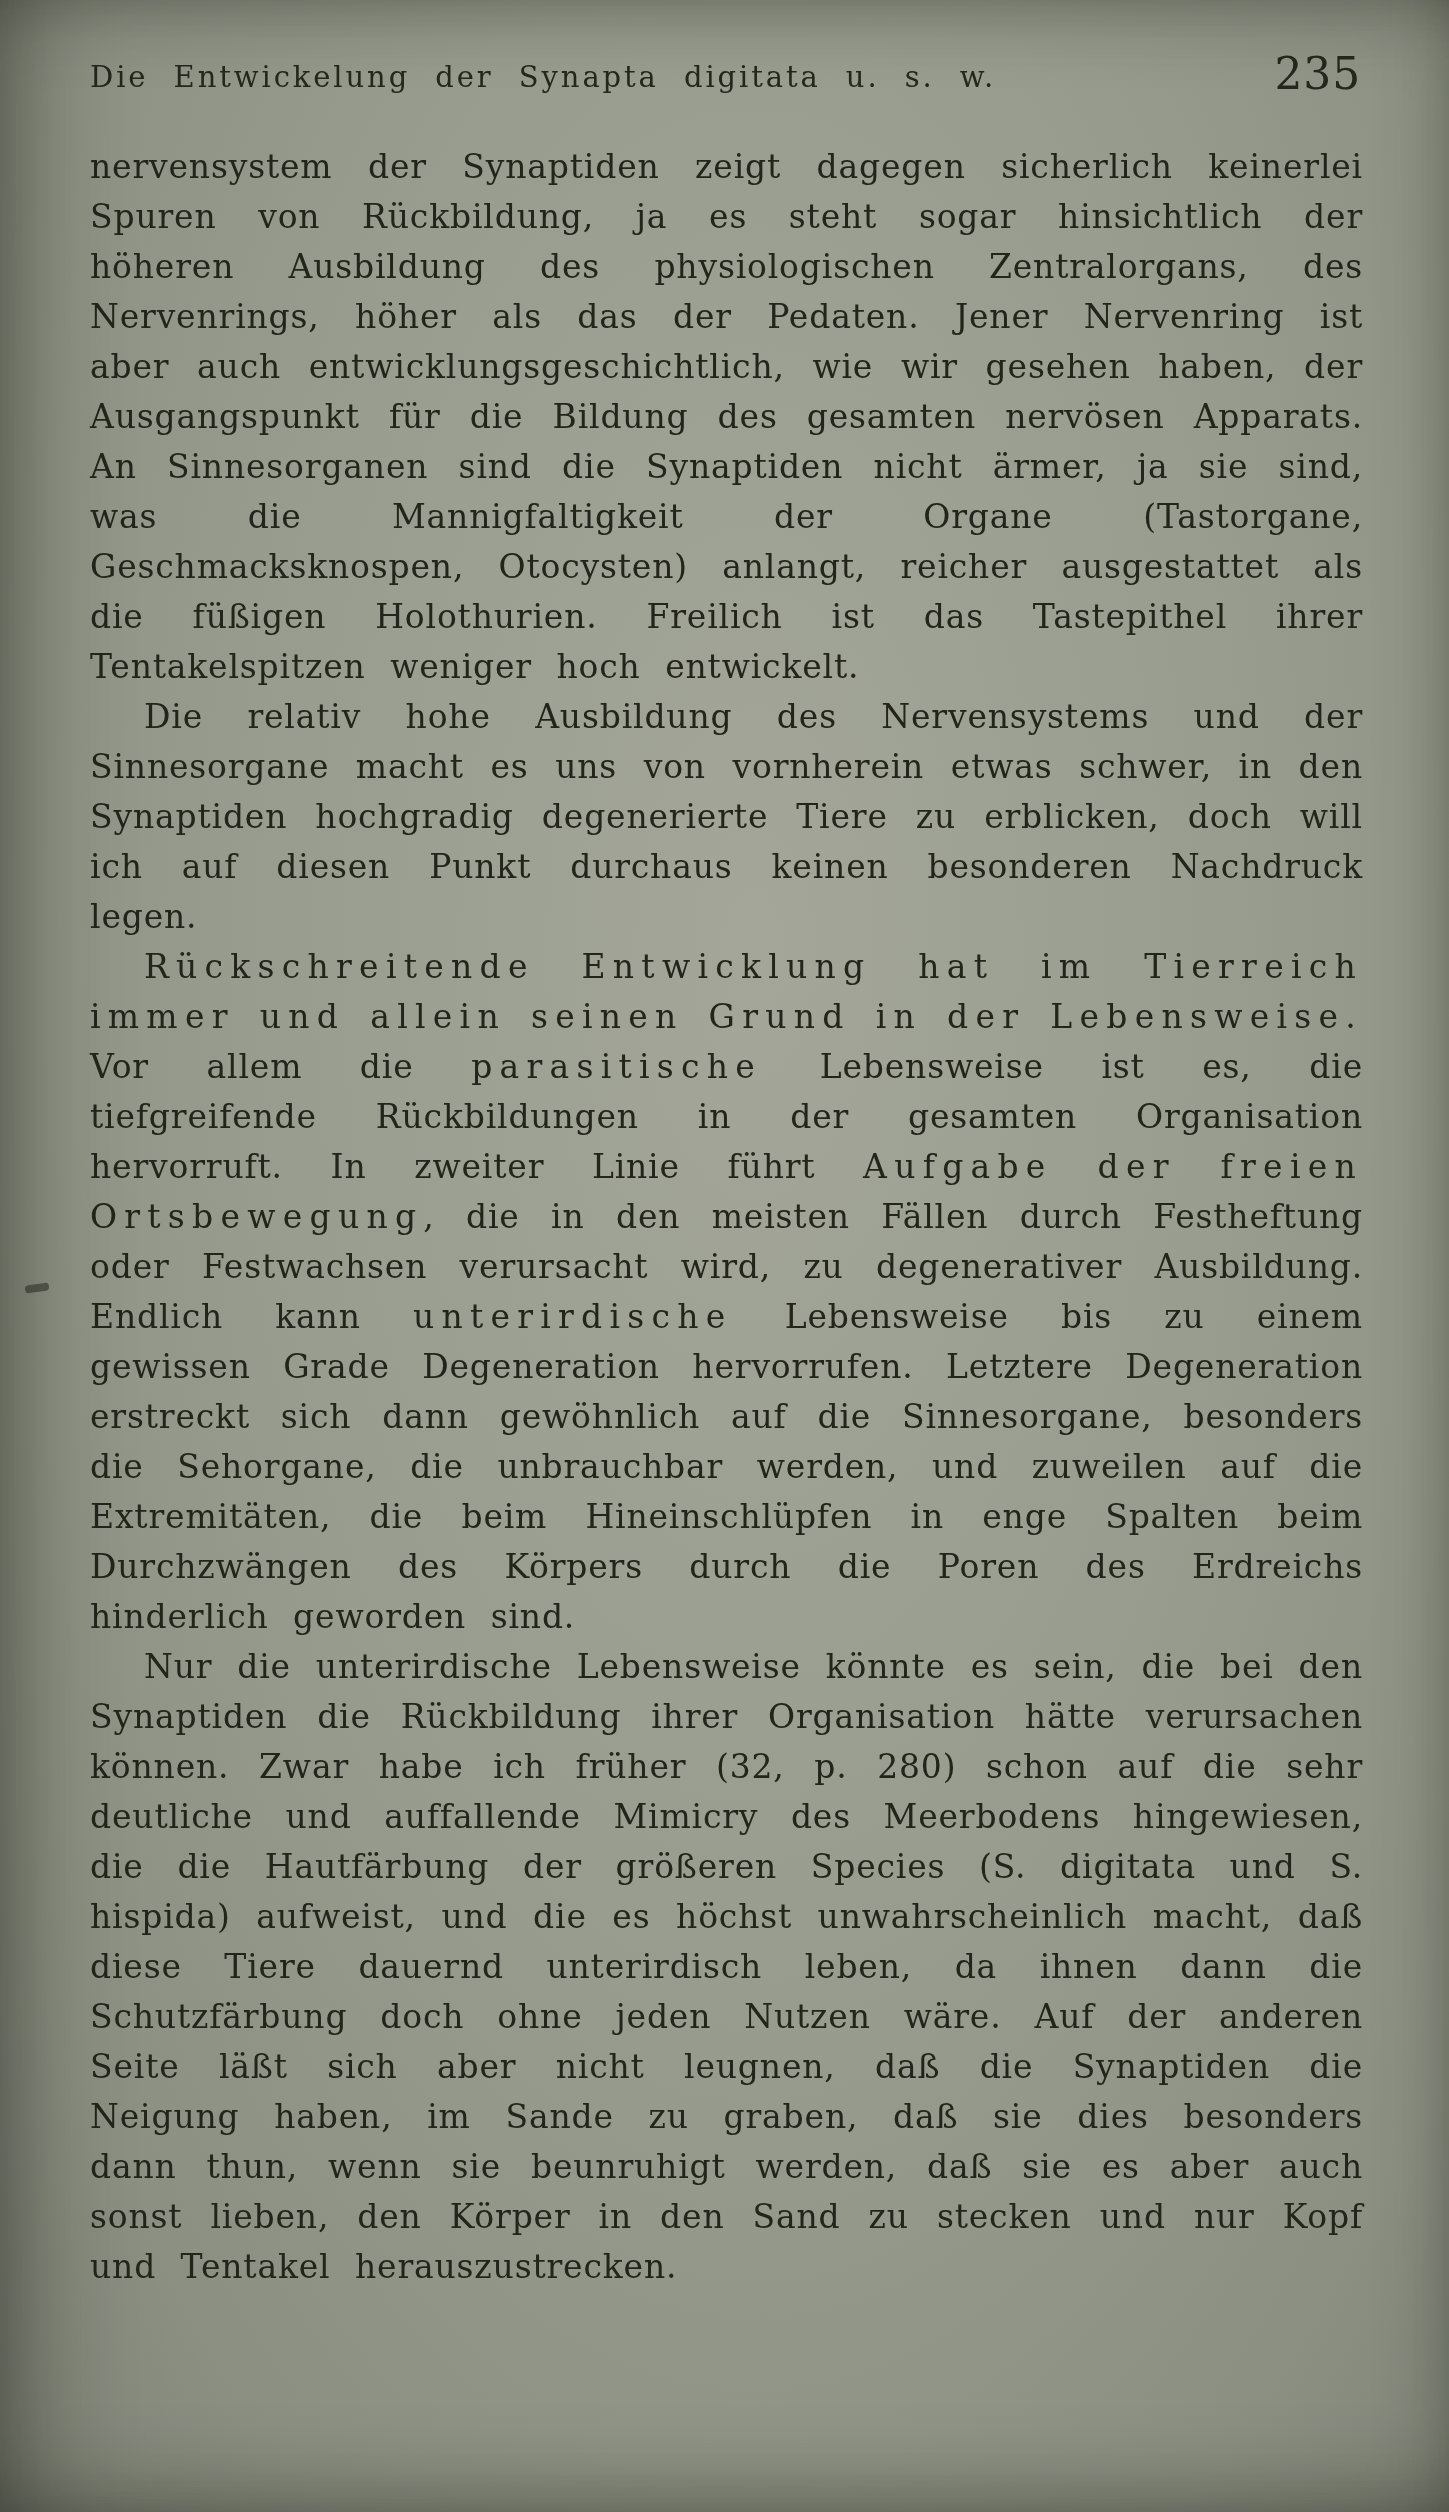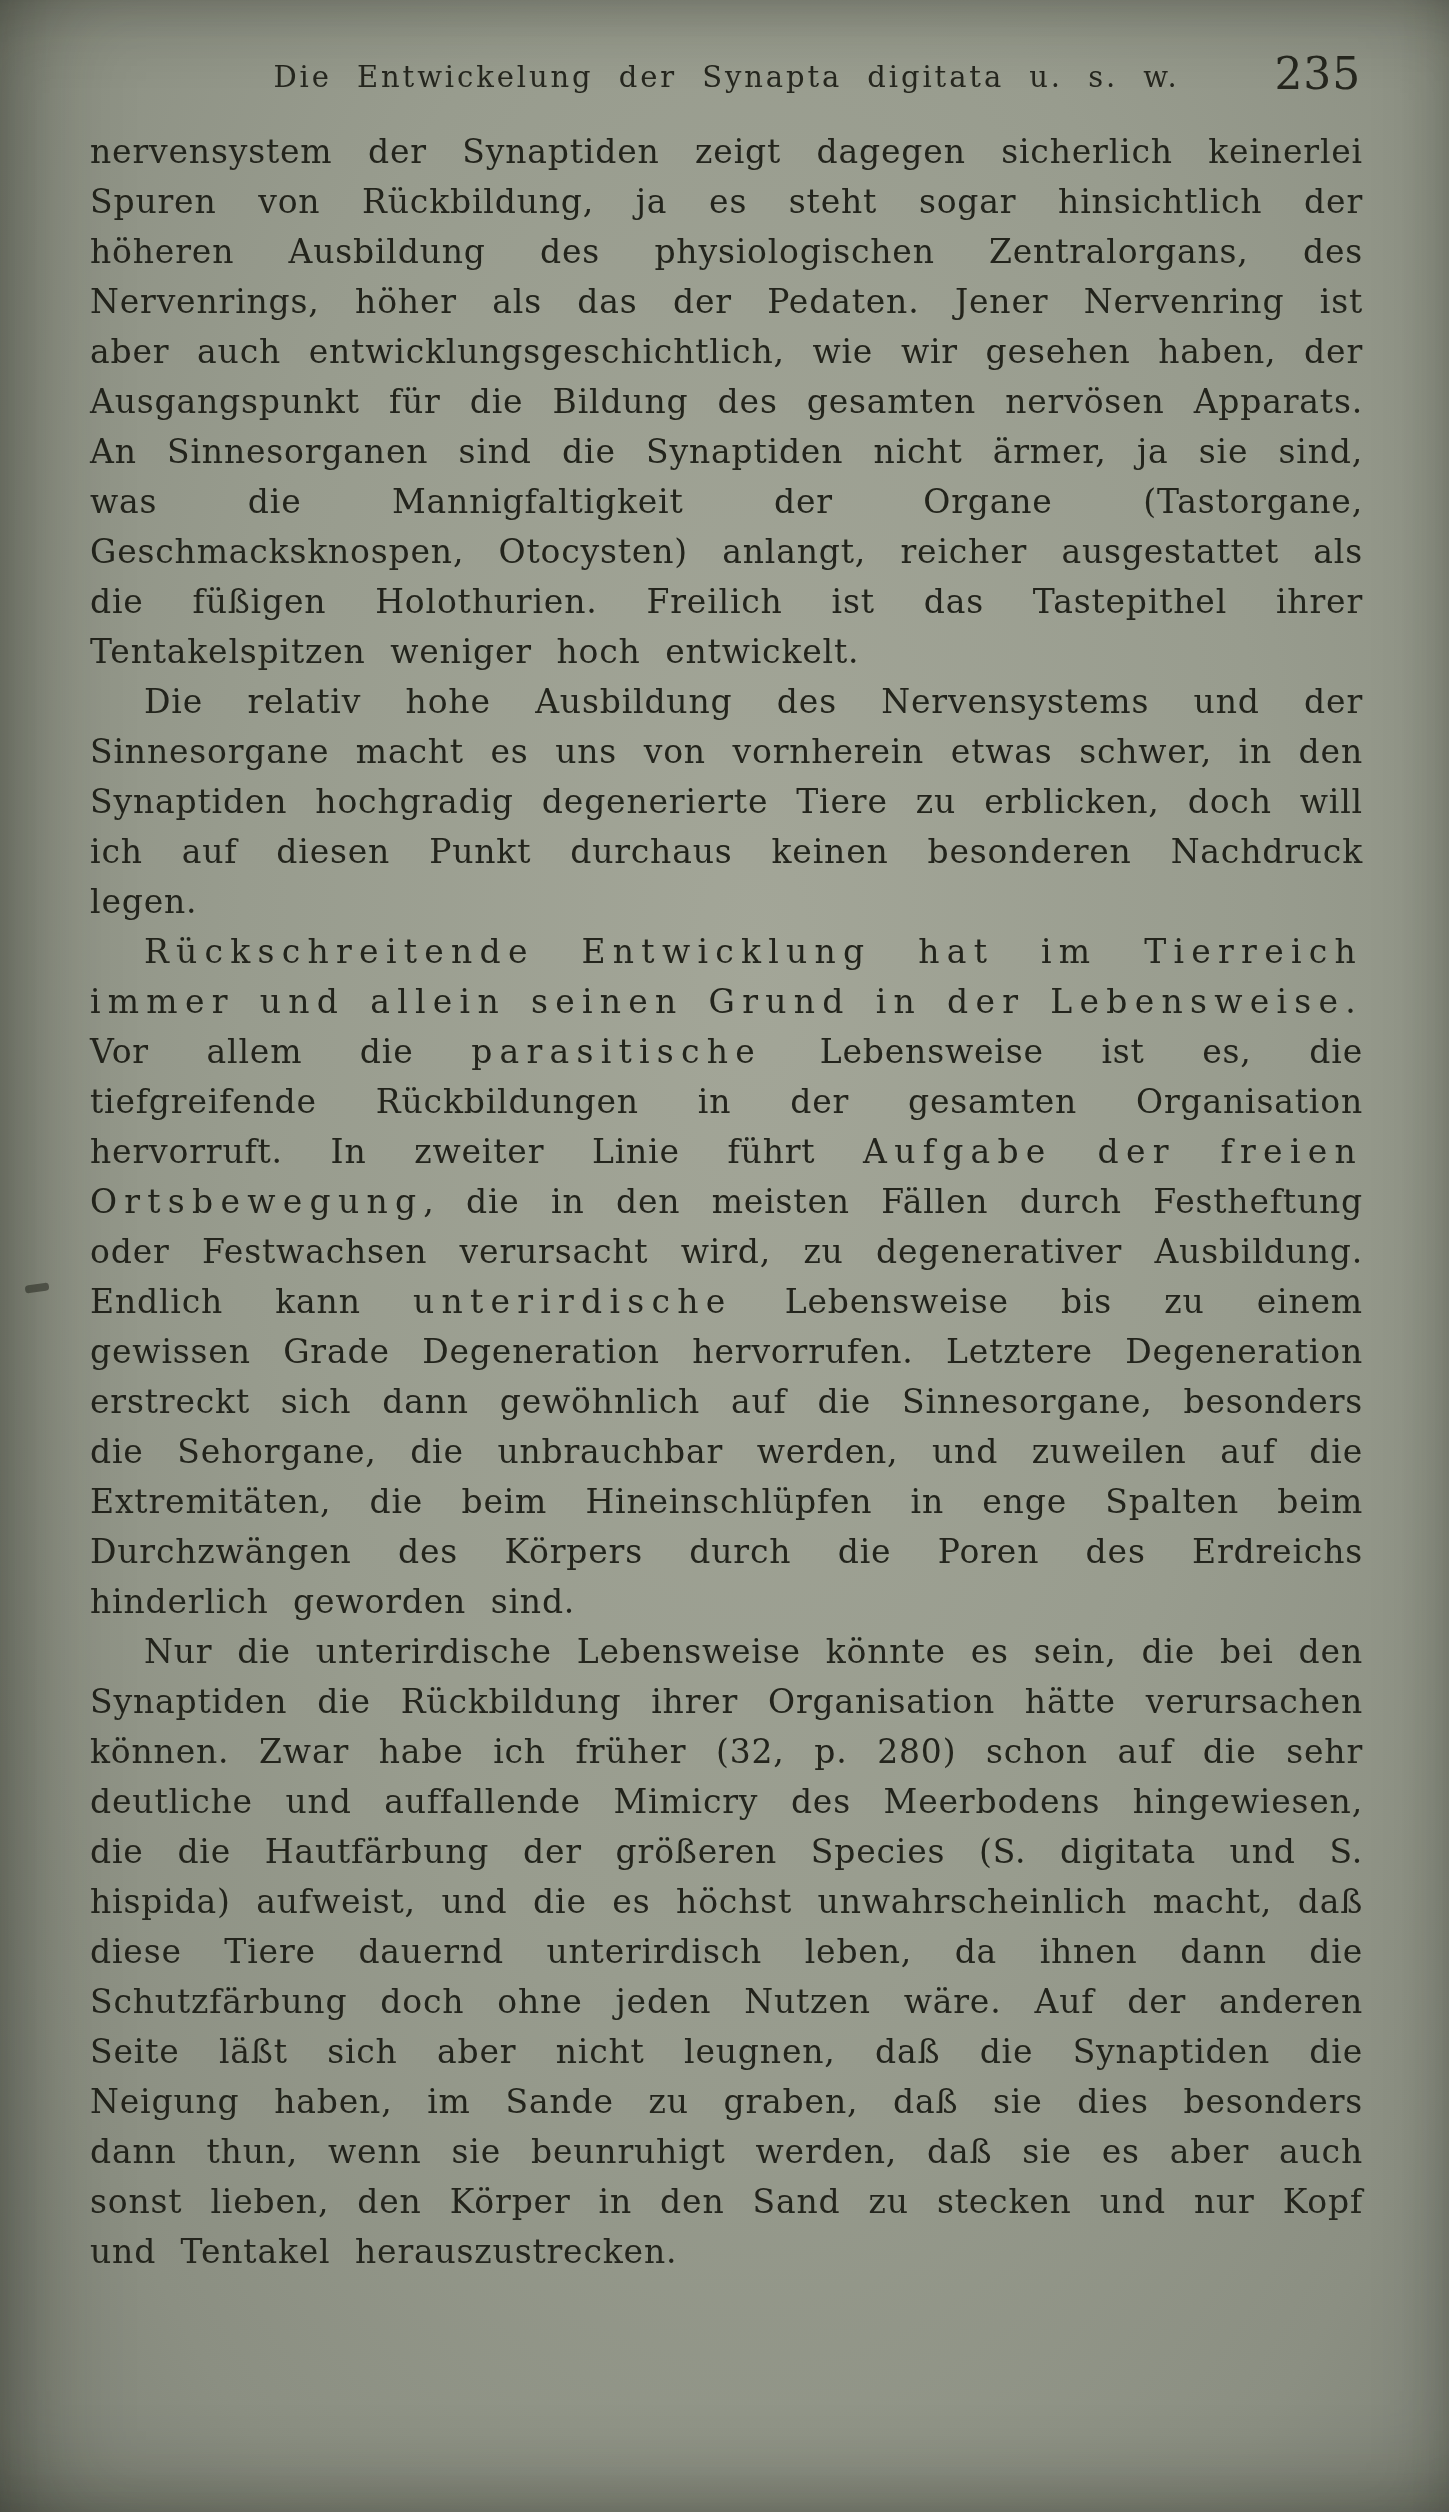"Die Entwickelung der Synapta digitata" .header { text-align: center -> left }
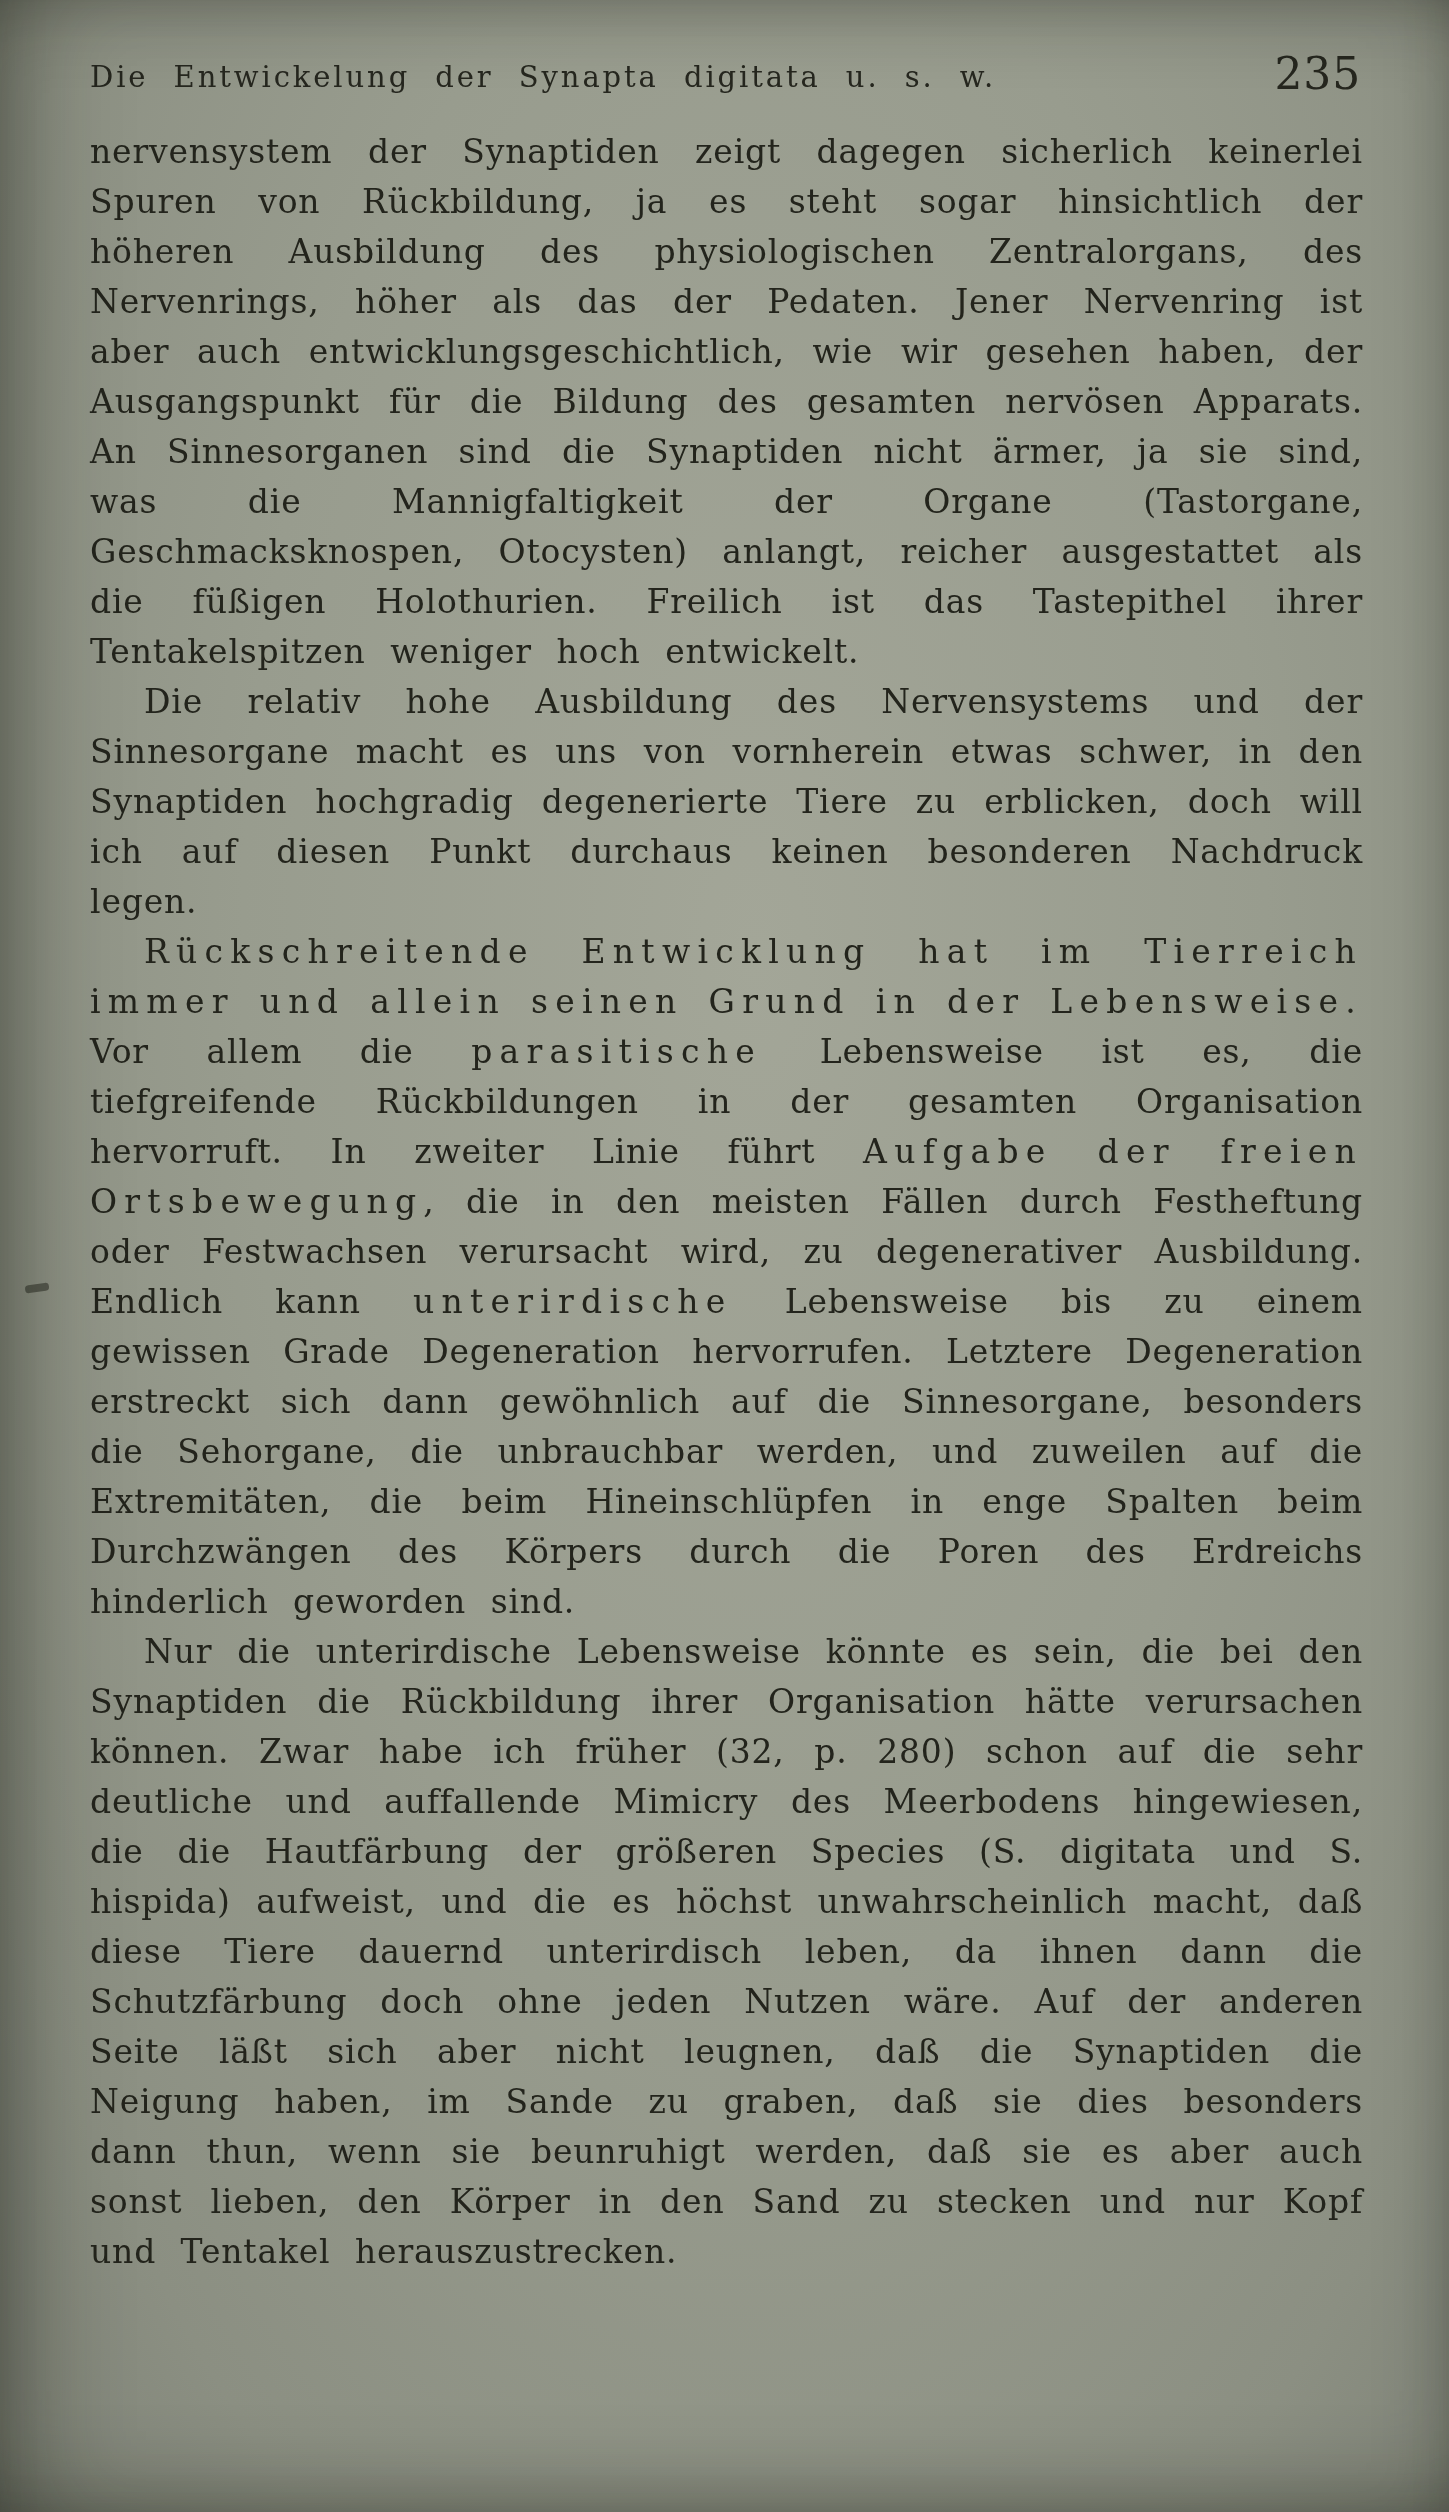"nervensystem der Synaptiden zeigt" .body-text { margin-top: 17px -> 32px }
